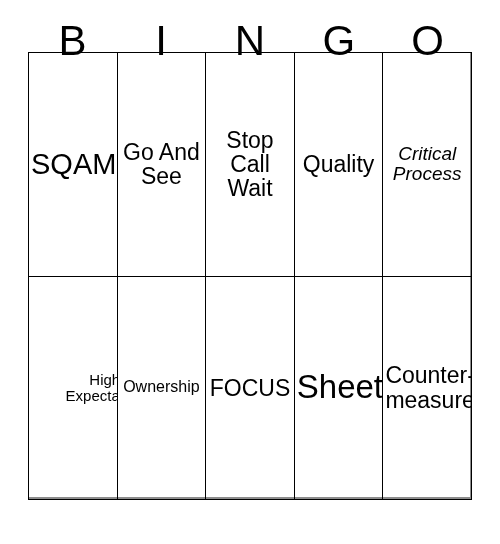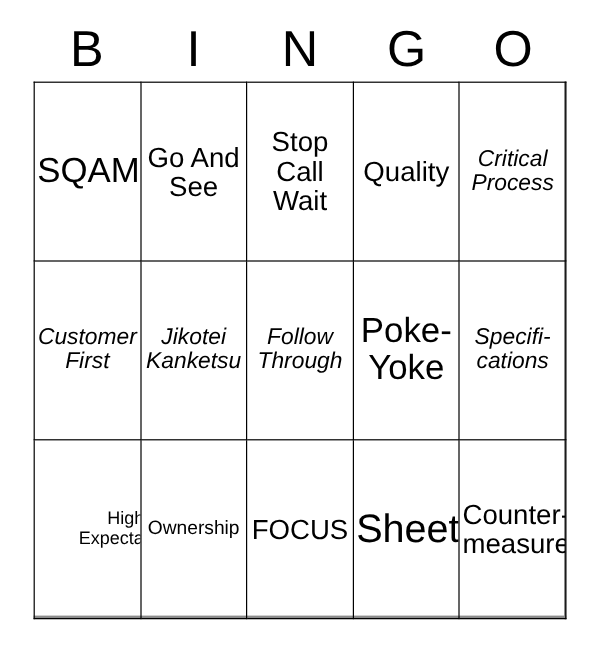"SQAM" .grid-wrap { top: 68px -> 52px }
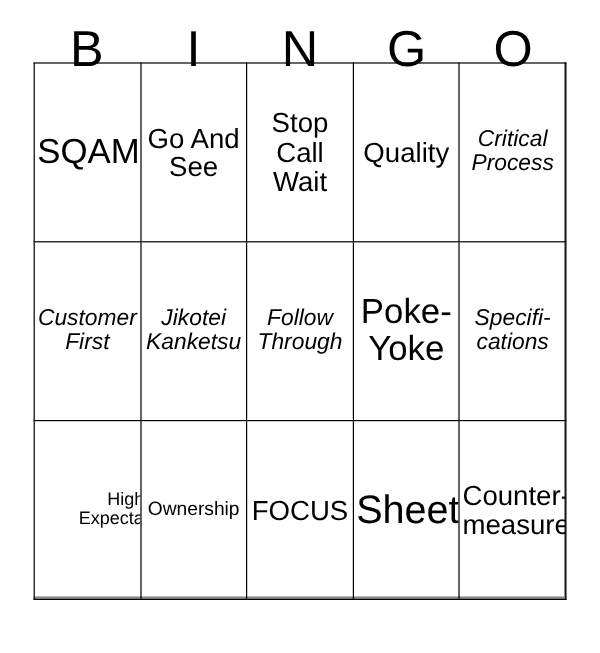"Customer" tr { html: <tr> <td> <span>Customer First</span> </td> <td> <span>Jikotei Kanketsu</span> </td> <td> <span>Follow Through</span> </td> <td> <span>Poke- Yoke</span> </td> <td> <span>Specifi- cations</span> </td> </tr> -> none }
